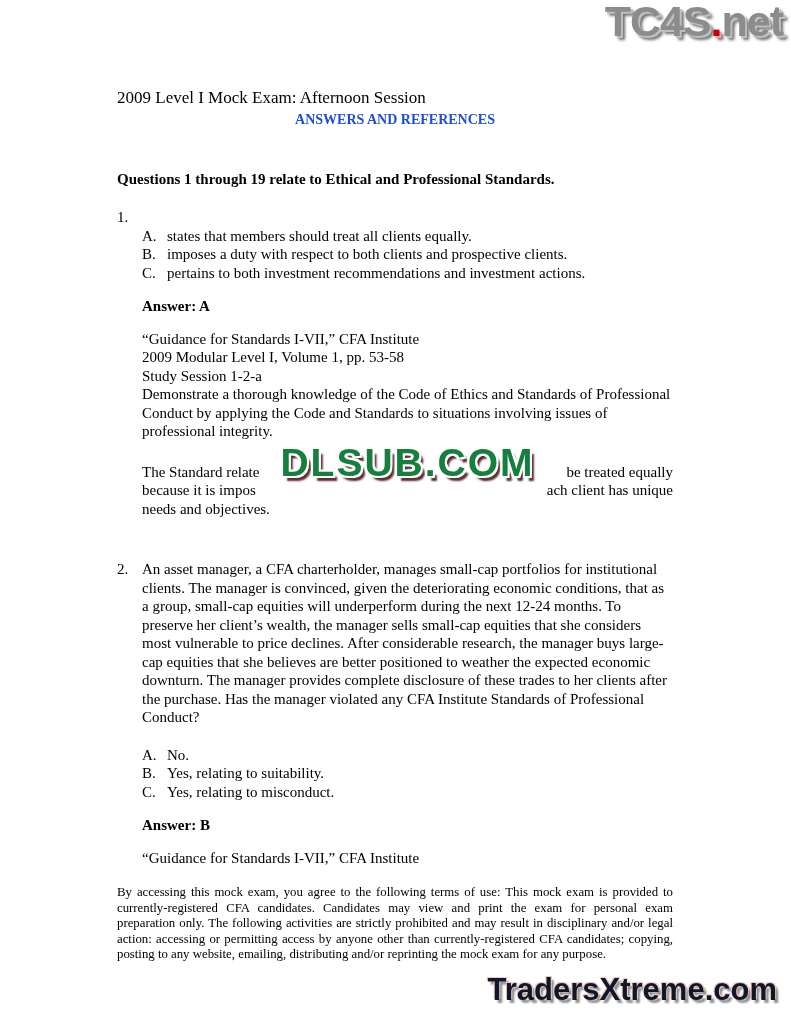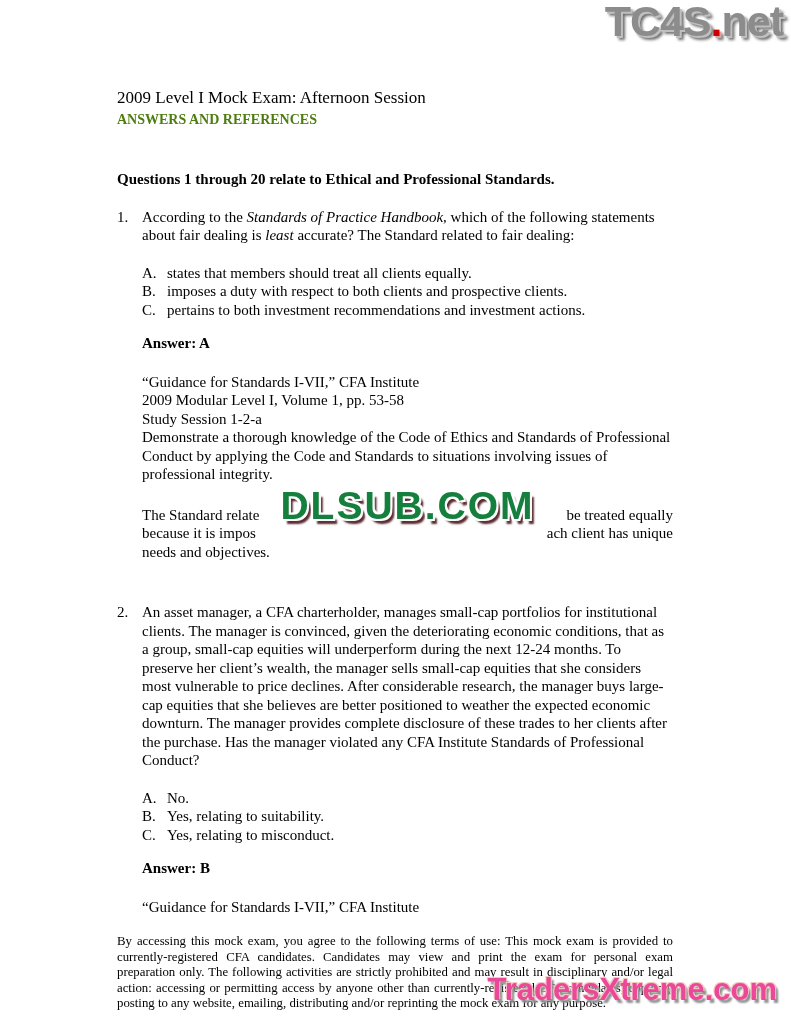"ANSWERS AND REFERENCES" .subtitle { color: #4d7c0f -> #1d4ed8; text-align: none -> center }
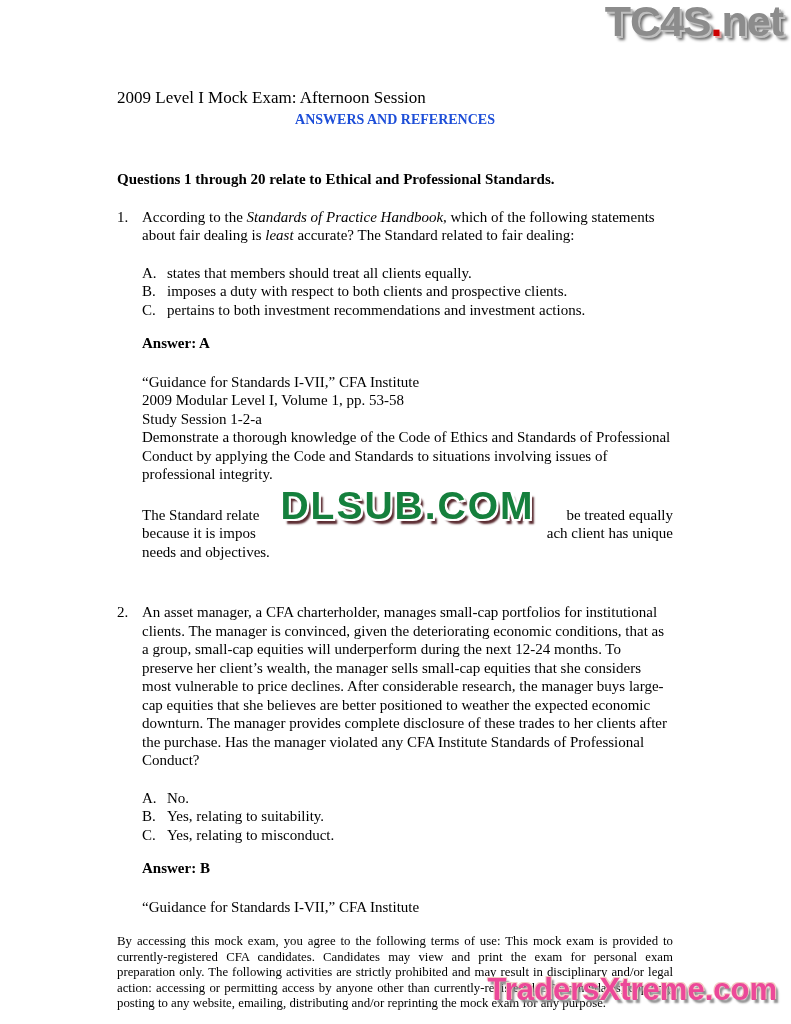"Questions 1 through 20 relate" div.section-heading { text: 20 -> 19 }
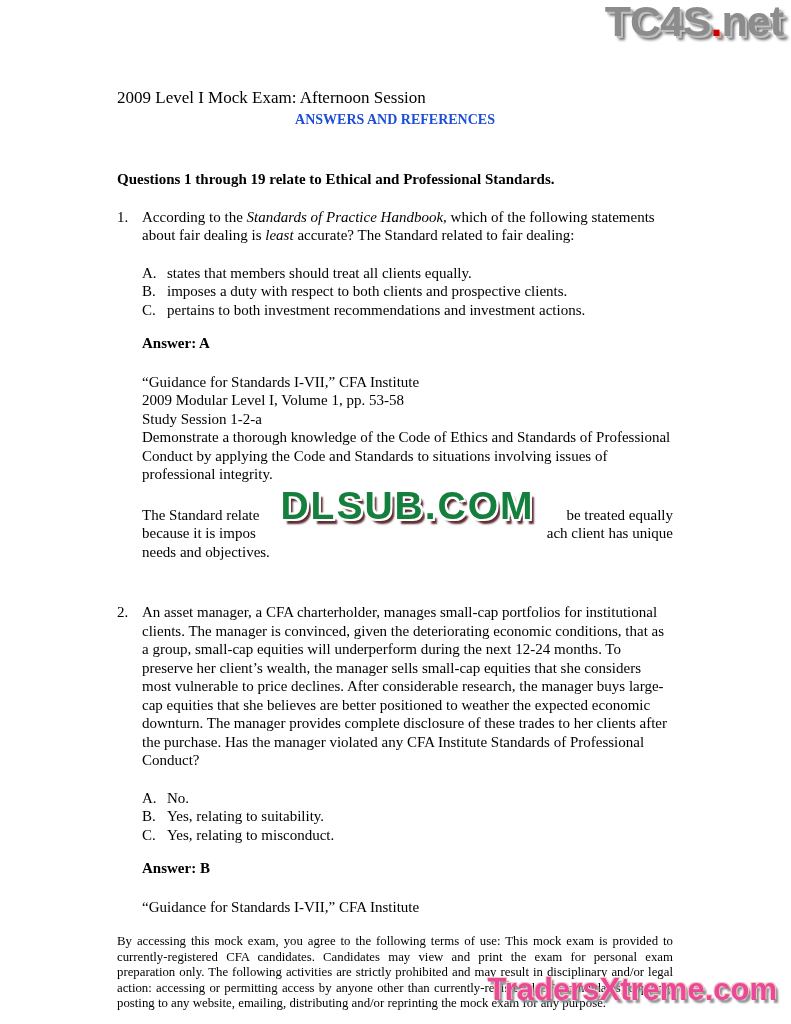"According to the Standards of" div.stem { html: <div><span>According to the </span><i>Standards of Practice Handbook</i><span>, which of the following statements about fair dealing is </span><i>least</i><span> accurate? The Standard related to fair dealing:</span></div> -> none }
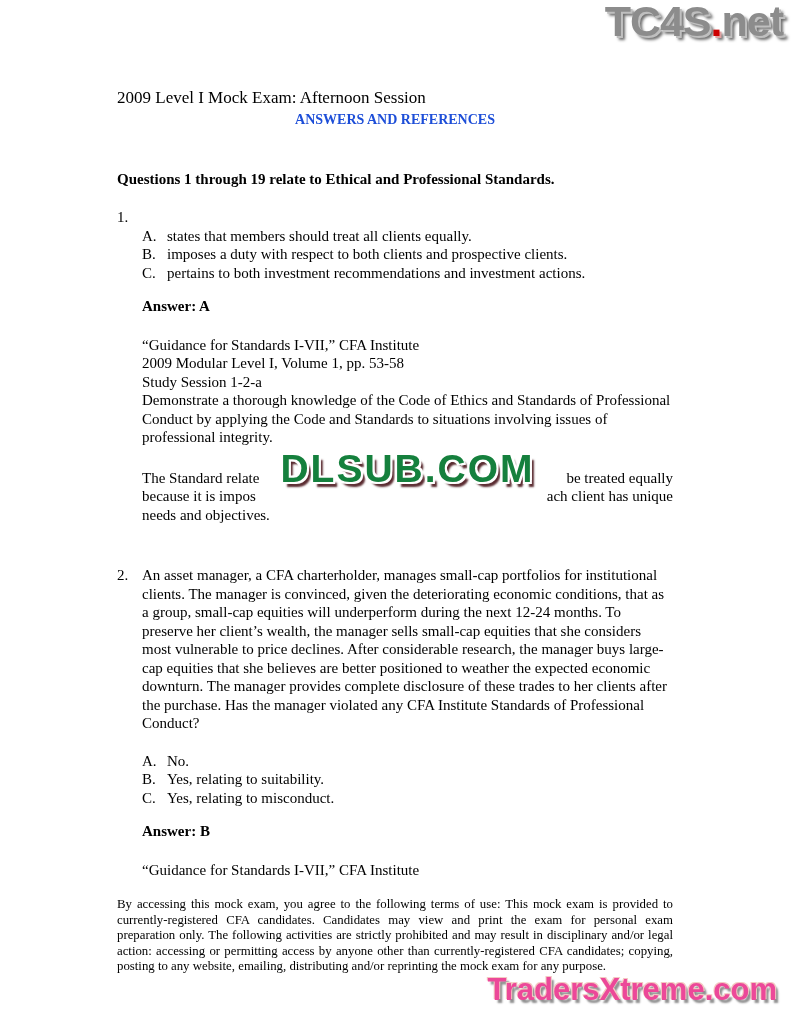"“Guidance for Standards I-VII,” CFA" .ref-block { margin-top: 20px -> 14px }
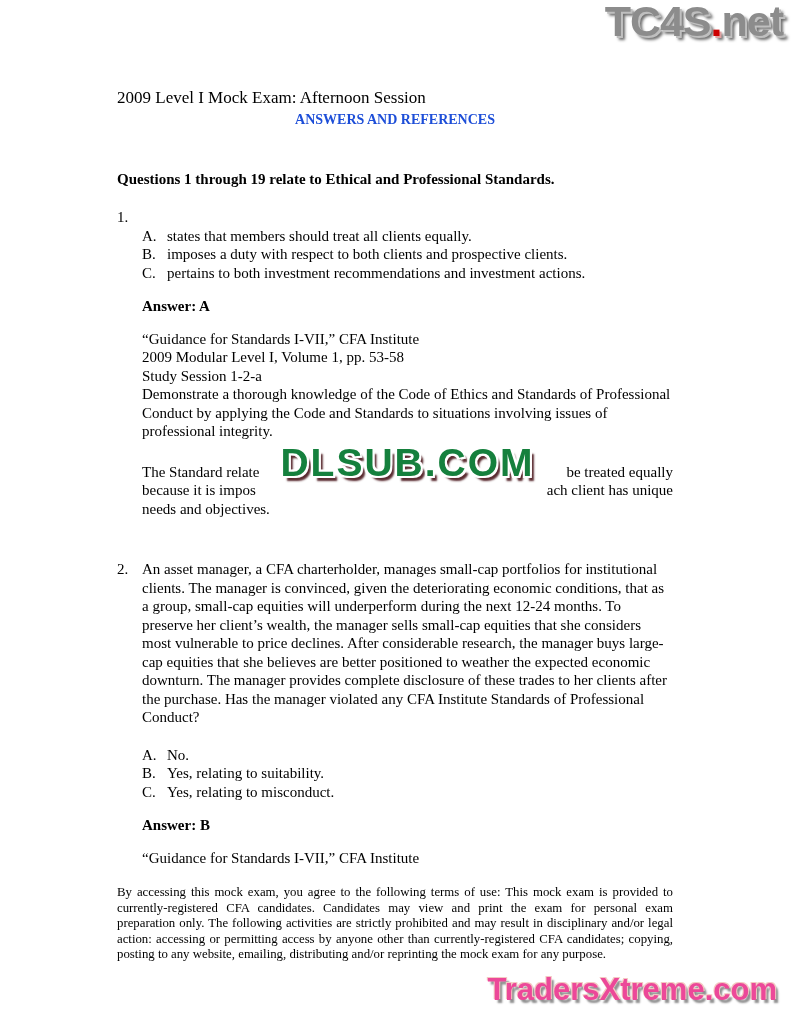"TradersXtreme.com" .wm-bottom { color: #ec4899 -> #0f172a }
